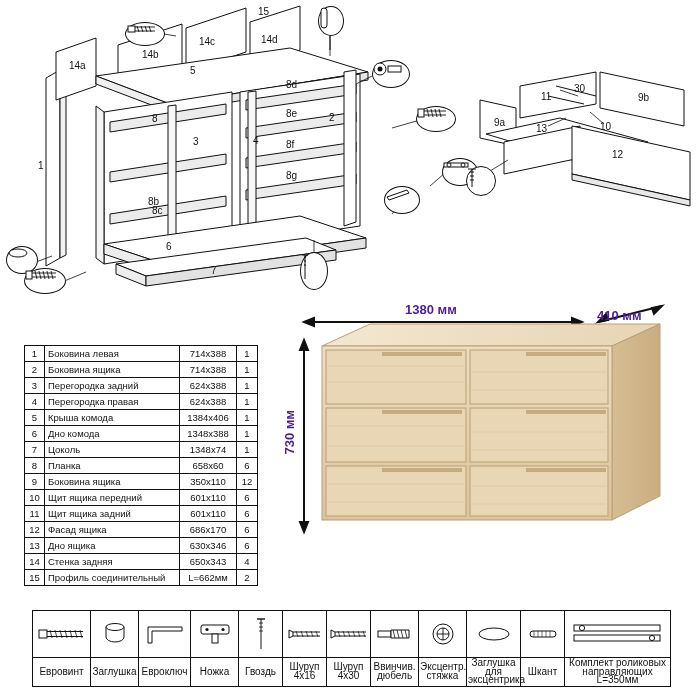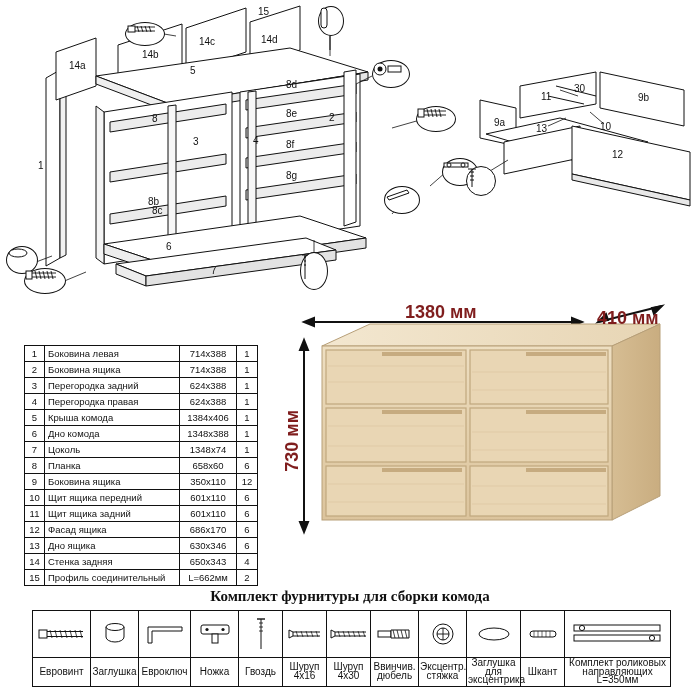"1380 мм" .dimtxt { color: #7f1d1d -> #4c1d95; font-size: 18px -> 13px }
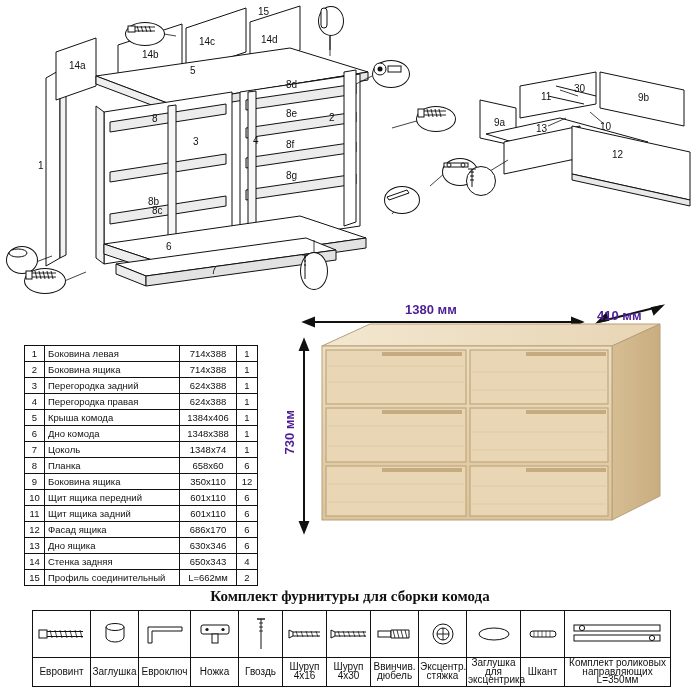"Комплект фурнитуры для сборки комода" div.kit-title { html: <div>Комплект фурнитуры для сборки комода</div> -> none }
